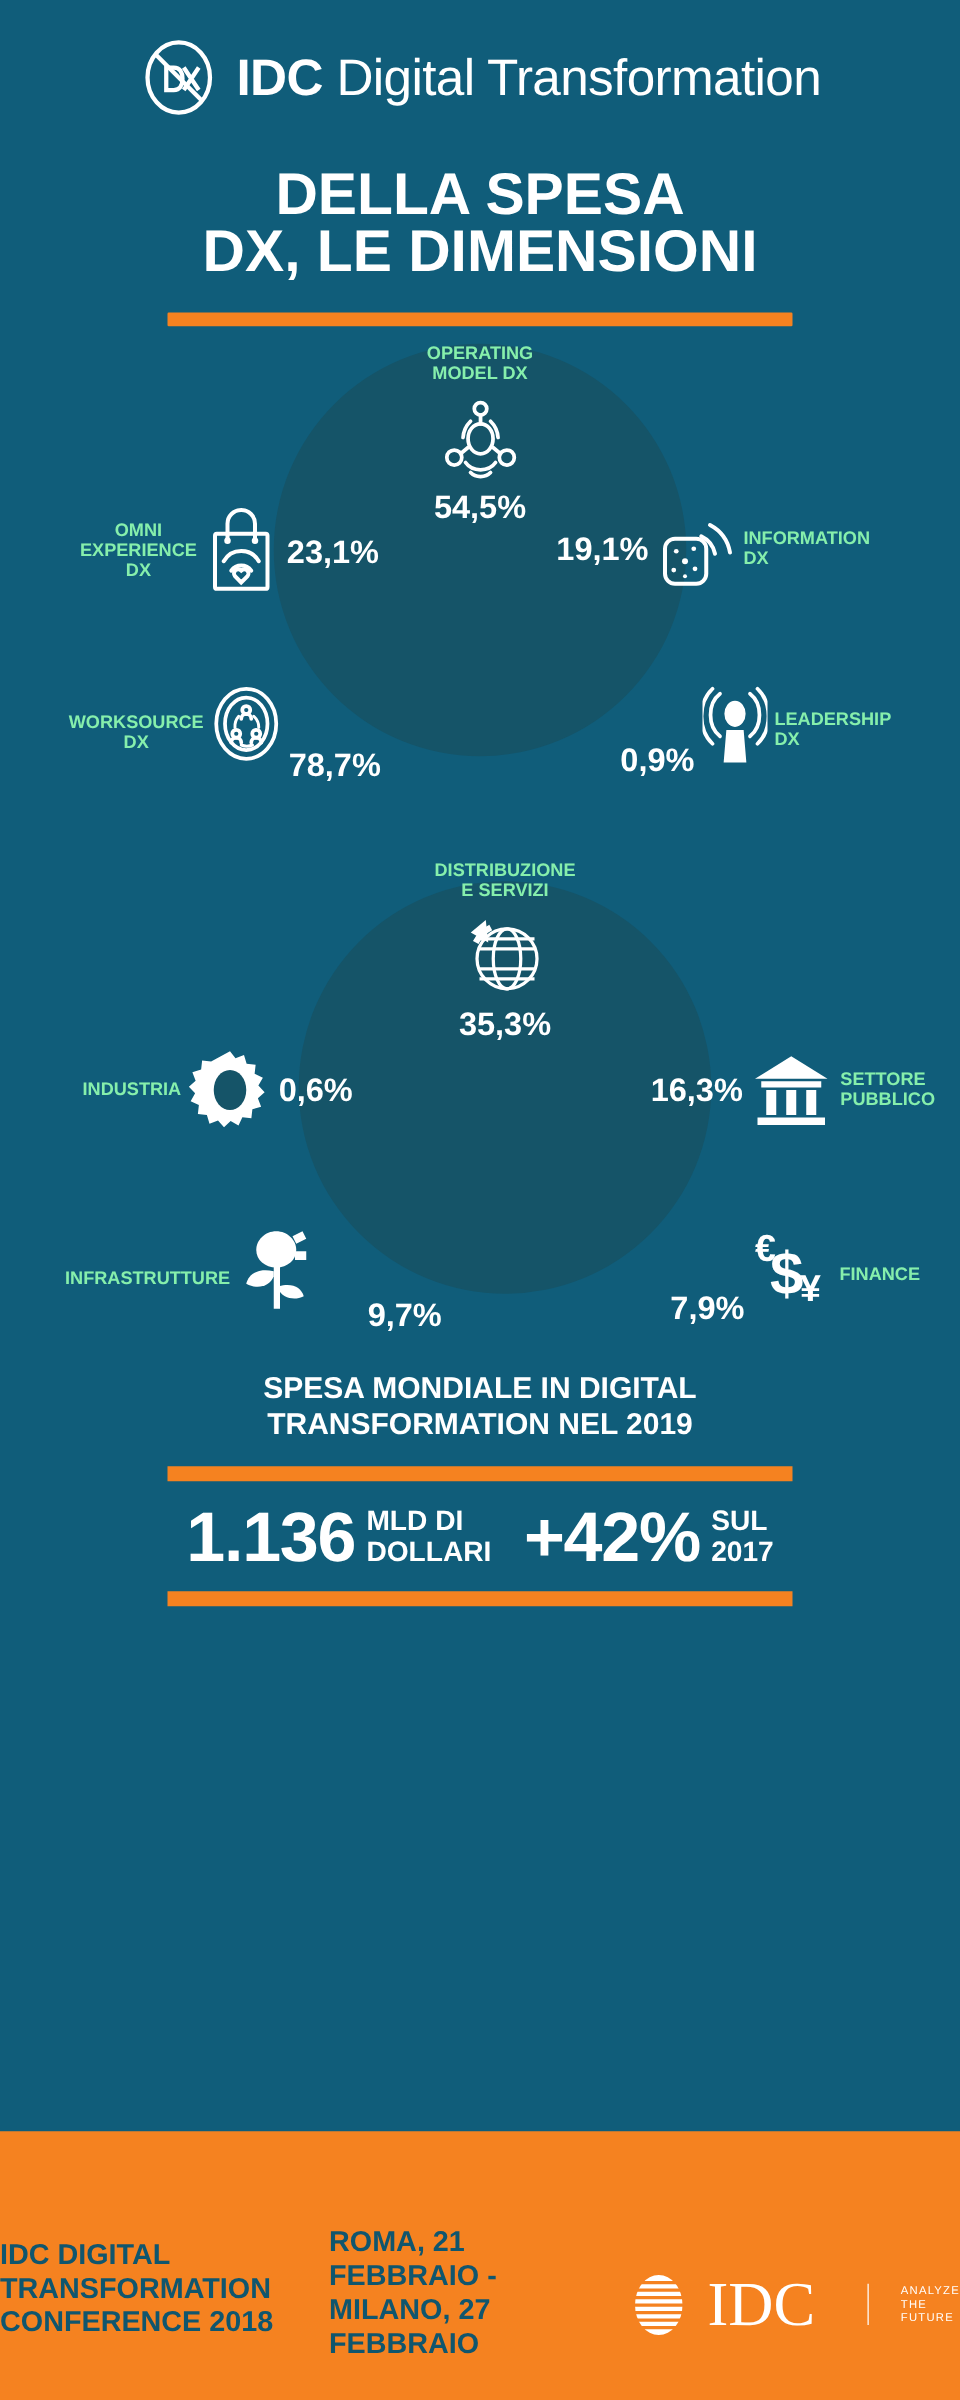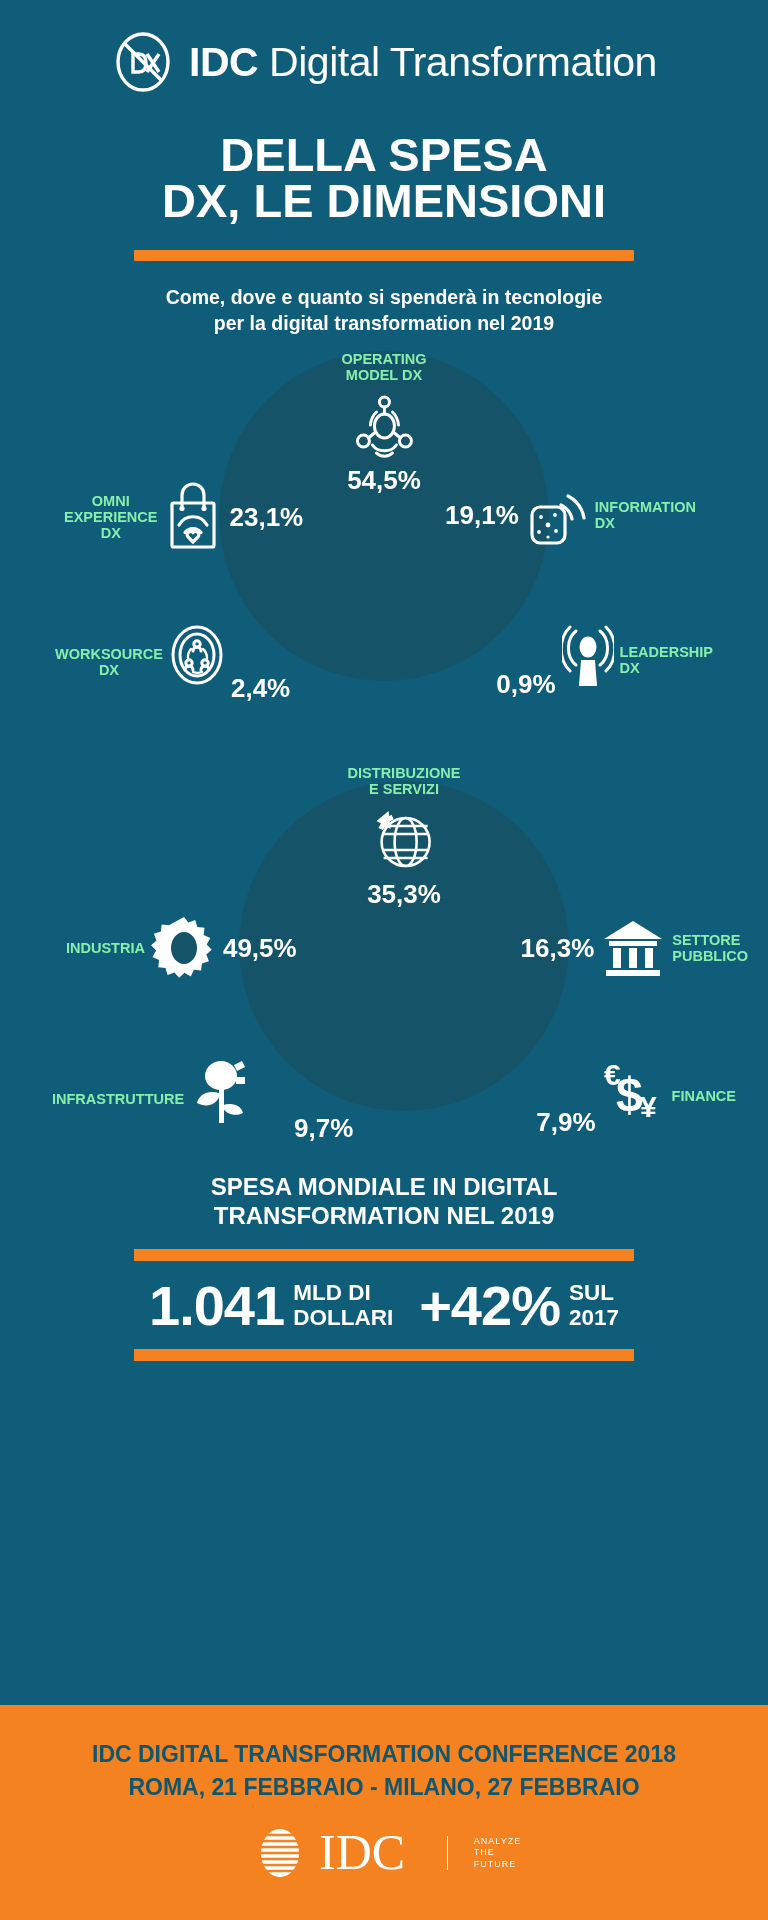"Come, dove e quanto si" div.subtitle { html: <div> <div>Come, dove e quanto si spenderà in tecnologie</div> <div>per la digital transformation nel 2019</div> </div> -> none }
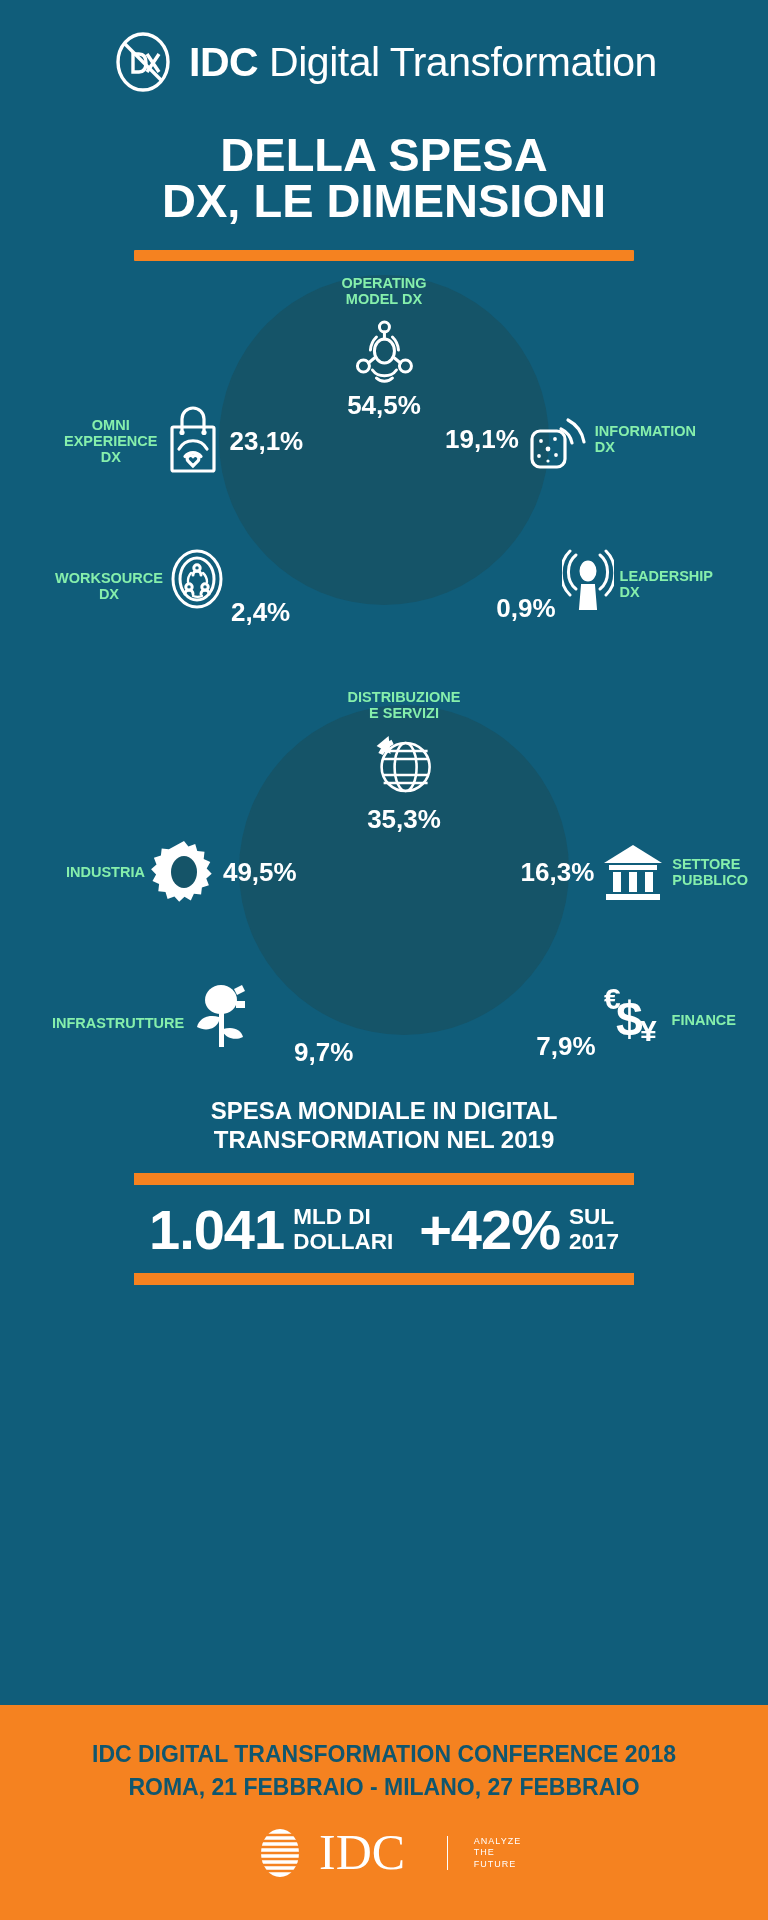"2,4%" div.pct { text: 2,4% -> 78,7% }
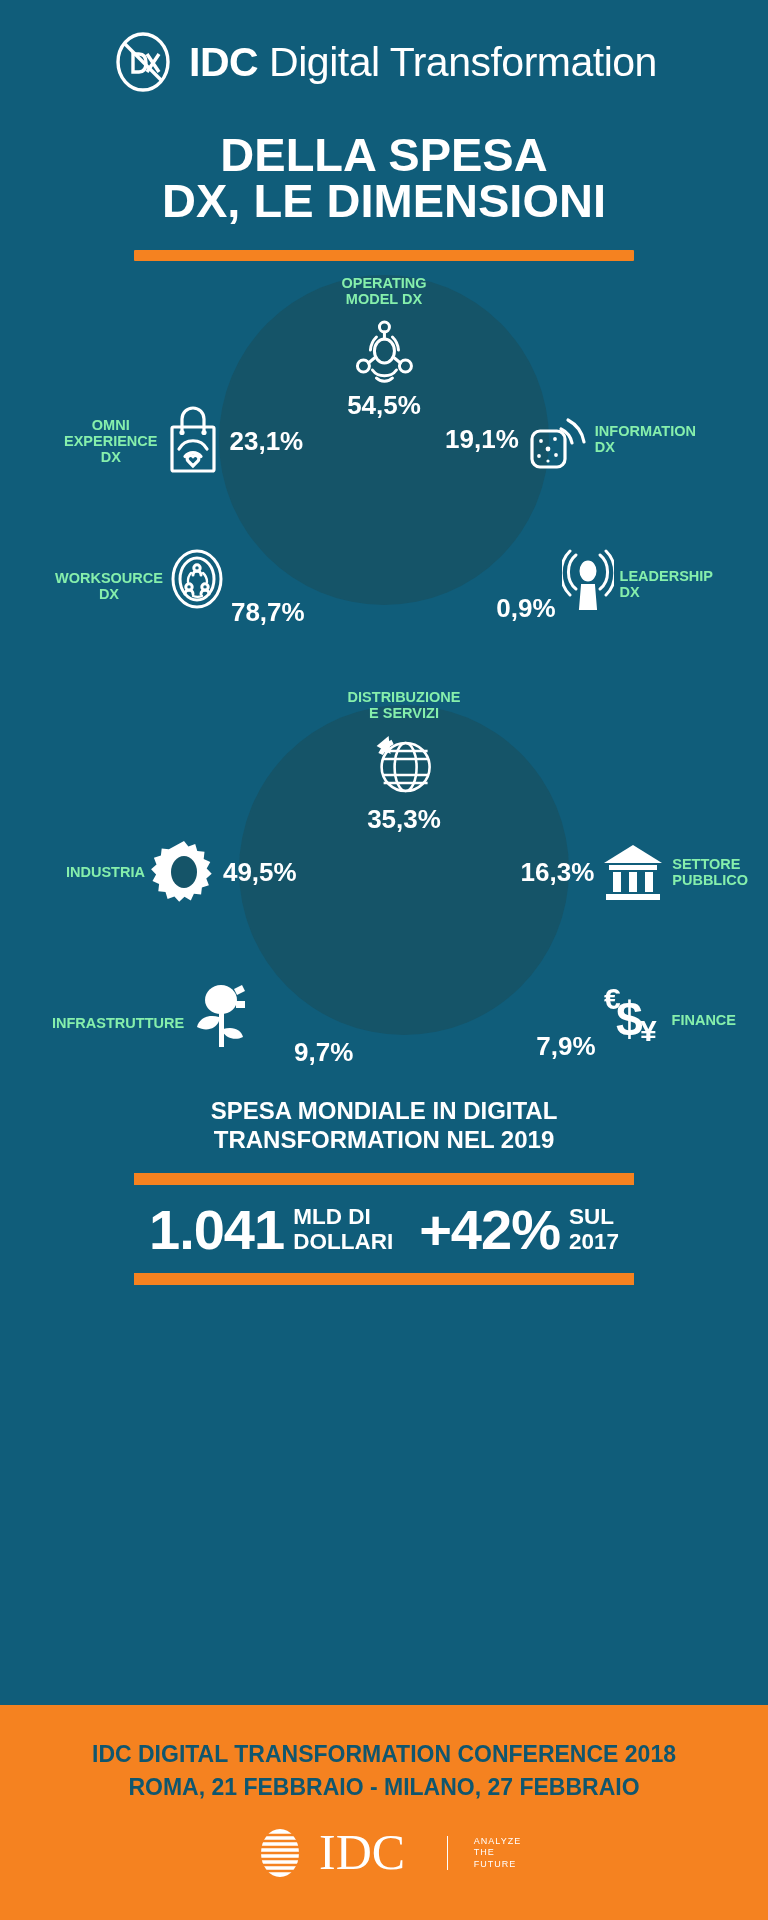"49,5%" div.pct { text: 49,5% -> 0,6% }
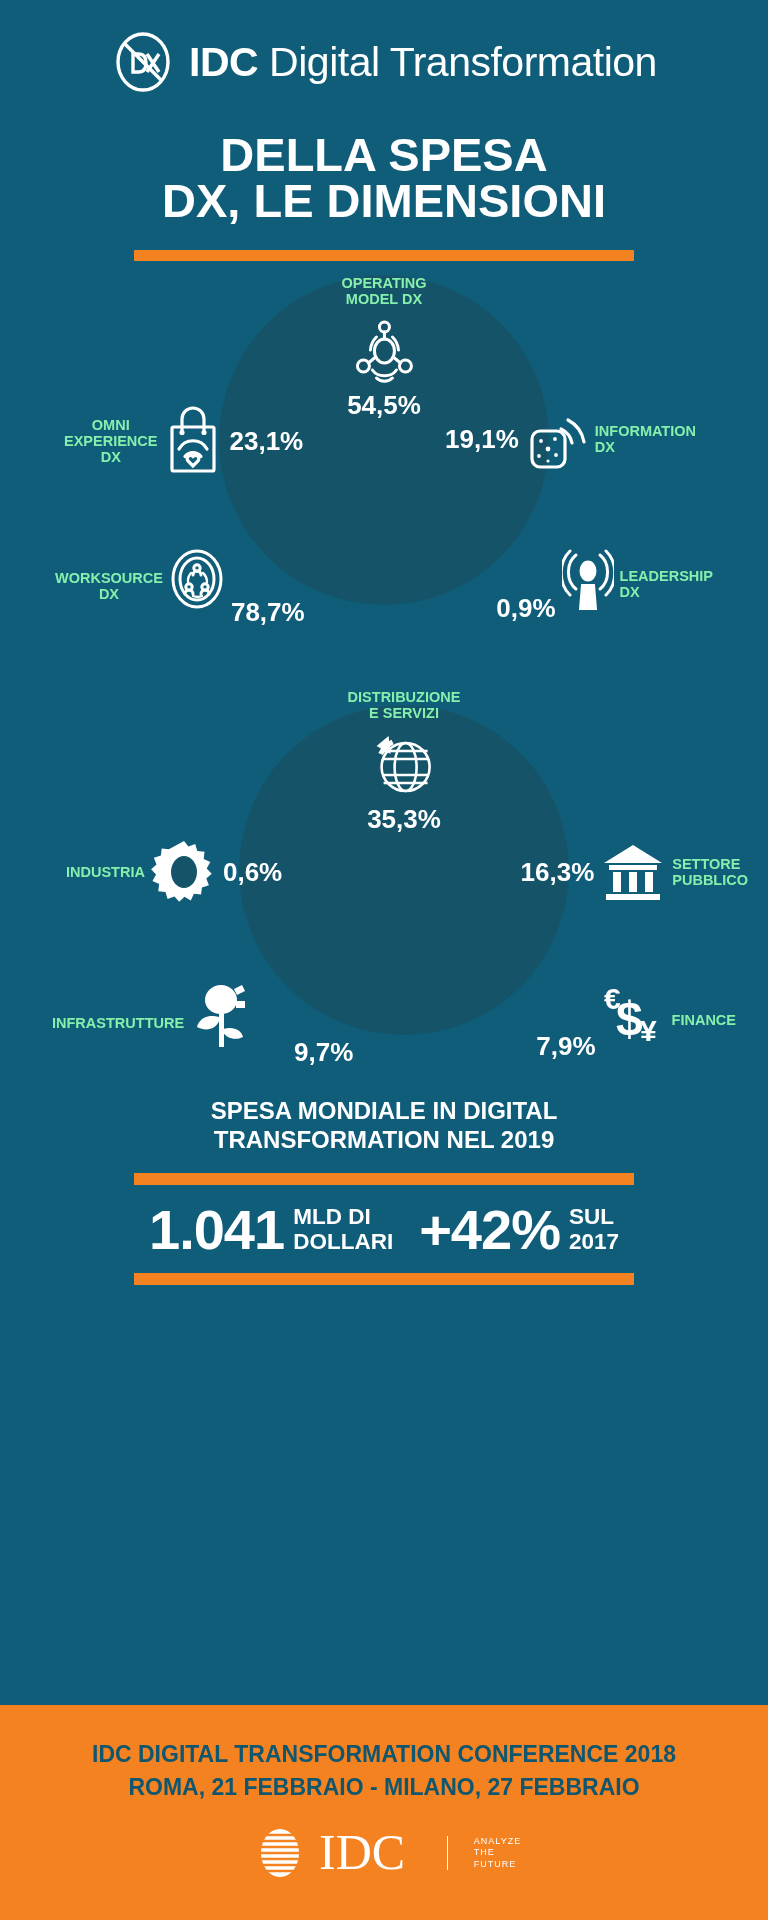"1.041" span.big { text: 1.041 -> 1.136 }
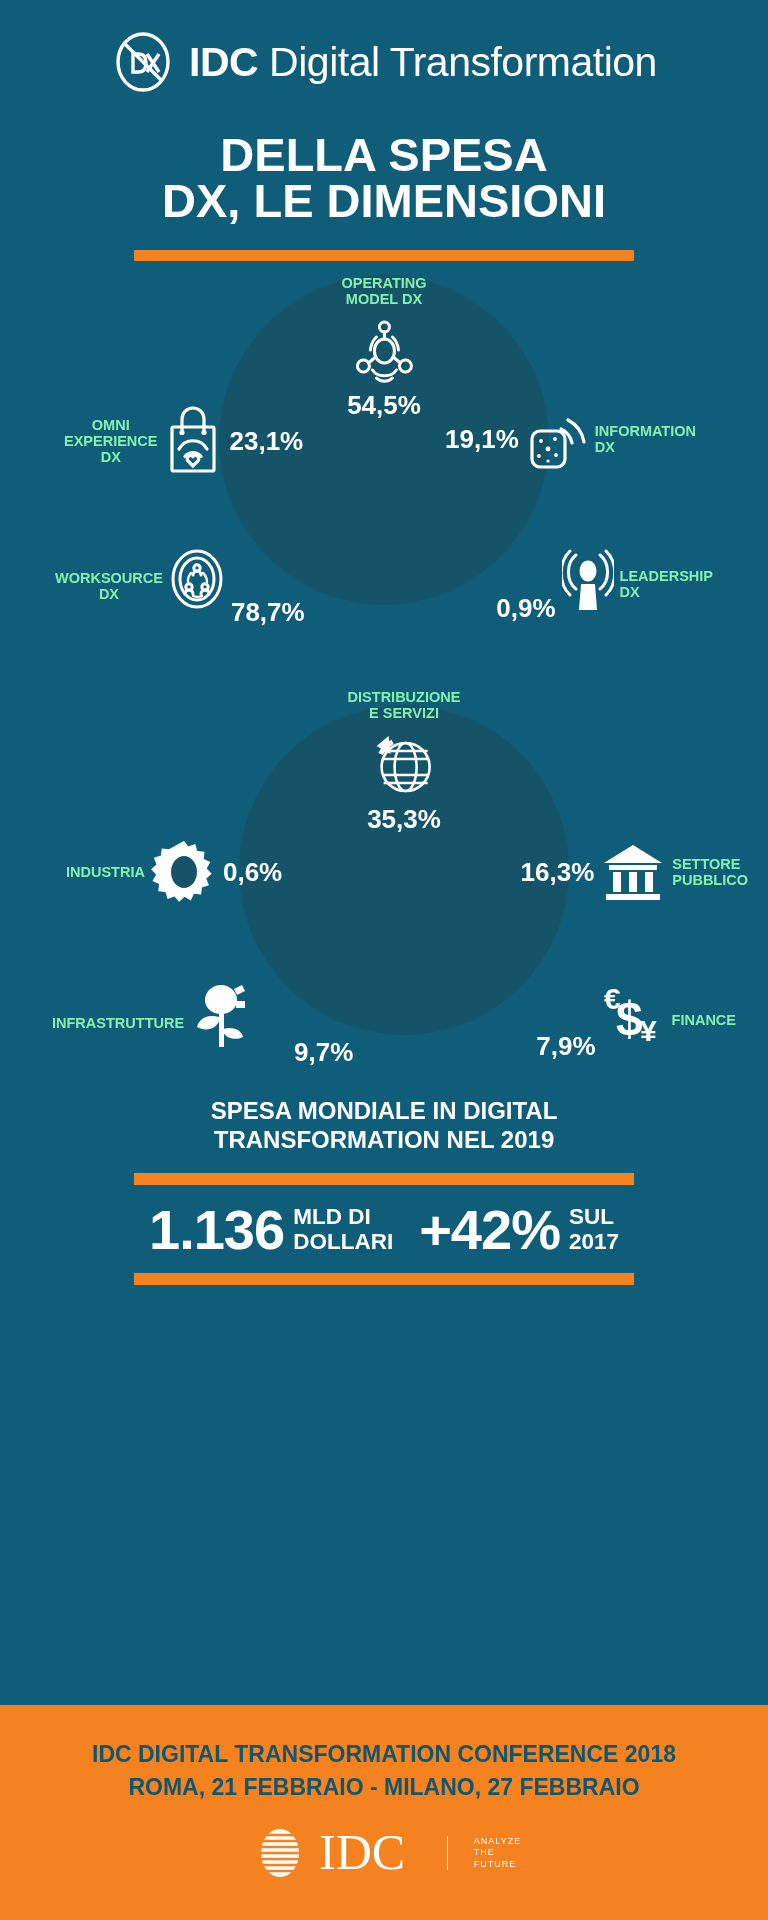"IDC DIGITAL TRANSFORMATION CONFERENCE" .footer { flex-direction: column -> row }
